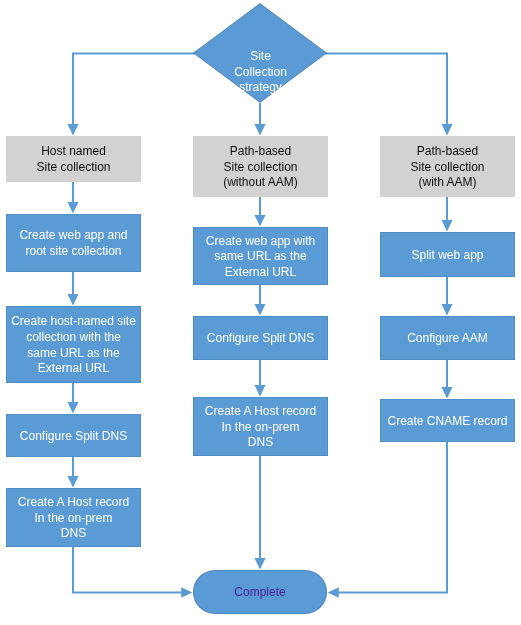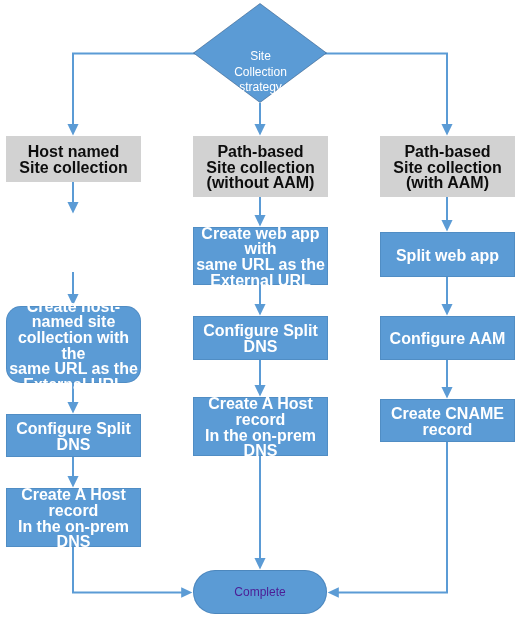"Host named" .node { font-size: 16px -> 12px; font-weight: bold -> none }
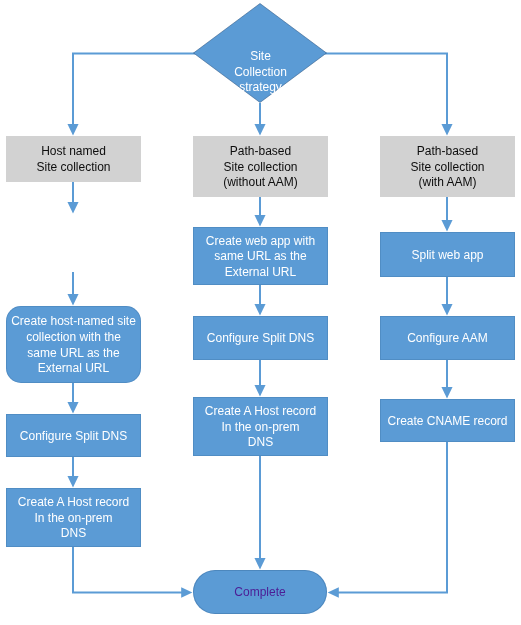"Create web app and" div.node { html: none -> <div> <span>Create web app and root site collection</span> </div> }
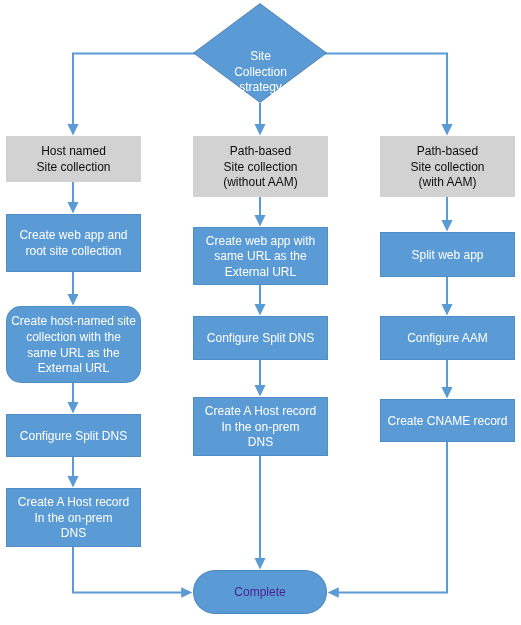"Create host-named site" div.node { border-radius: 15px -> none }
